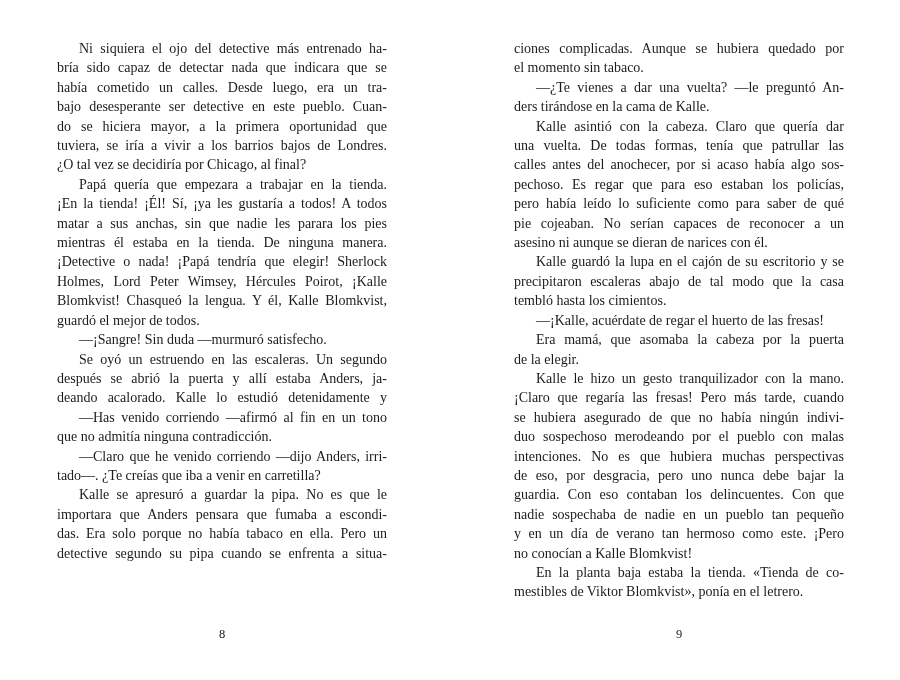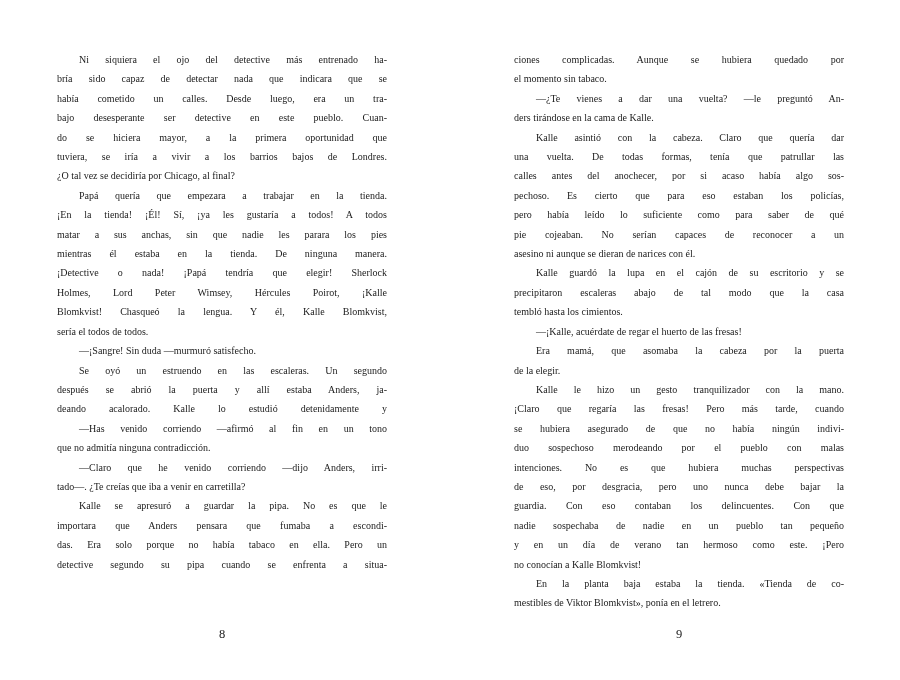"Ni siquiera el ojo del" .textblock { font-size: 10px -> 14px; top: 50px -> 39px }
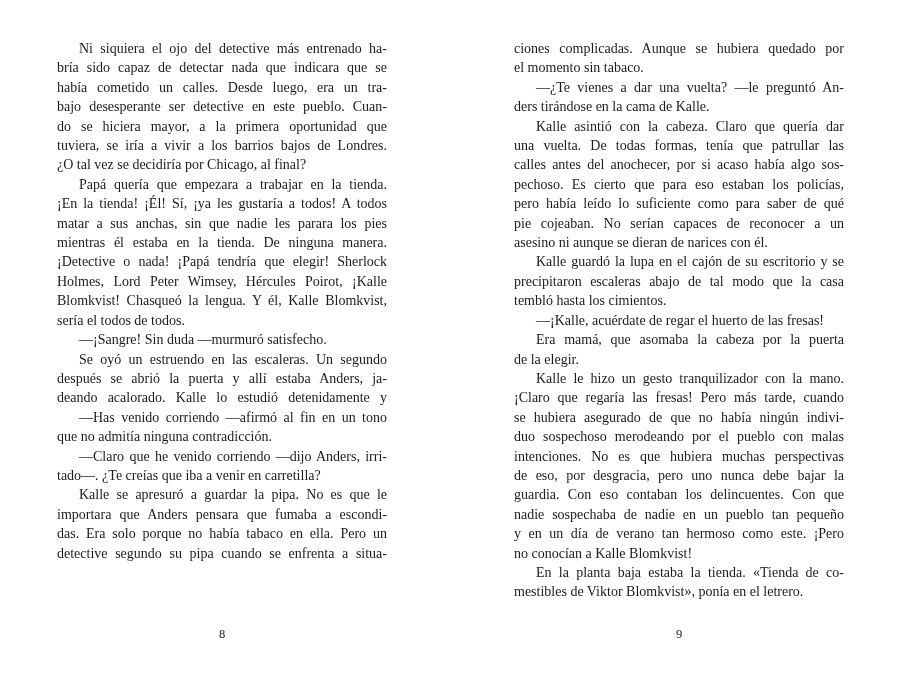"pechoso. Es cierto que para" div.line { text: cierto -> regar }
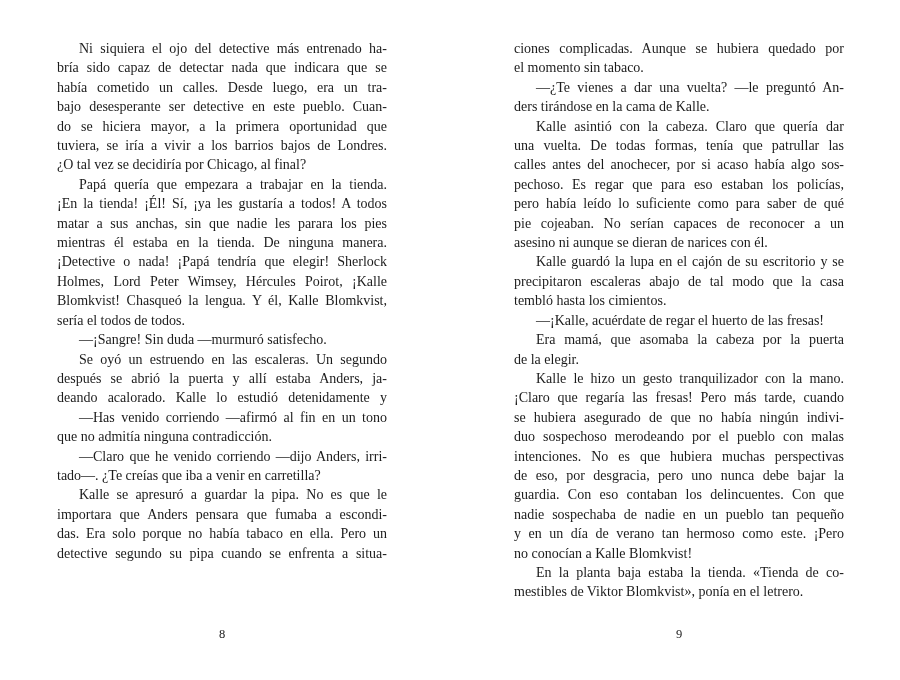"sería el todos de todos." div.line { text: sería el todos -> guardó el mejor }
